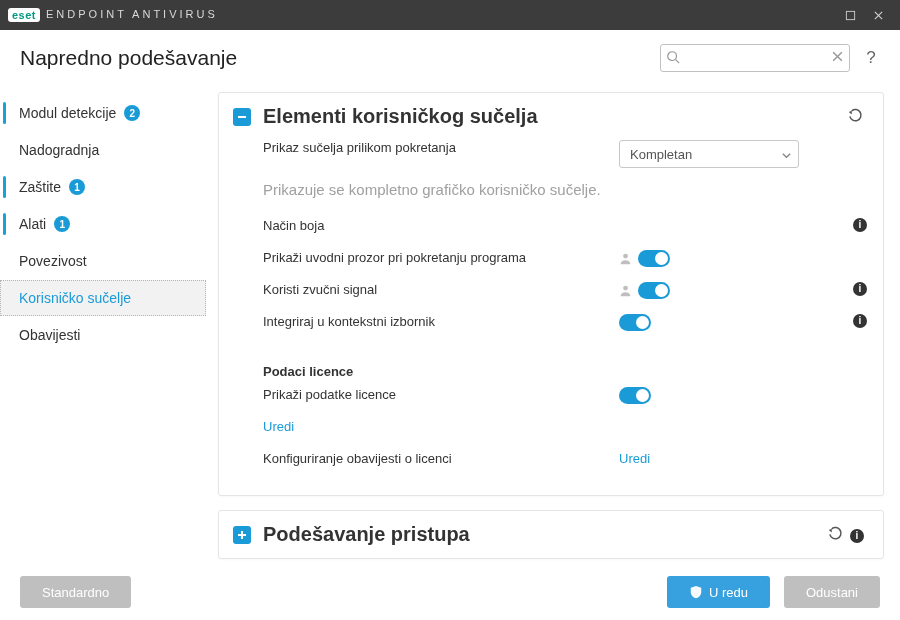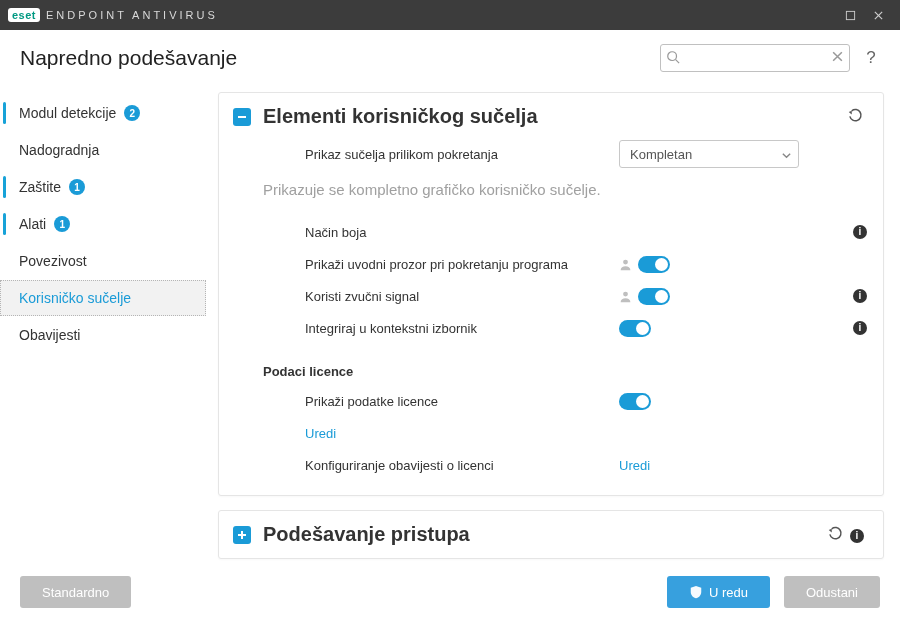"eset" .titlebar .logo { align-items: center -> flex-start }
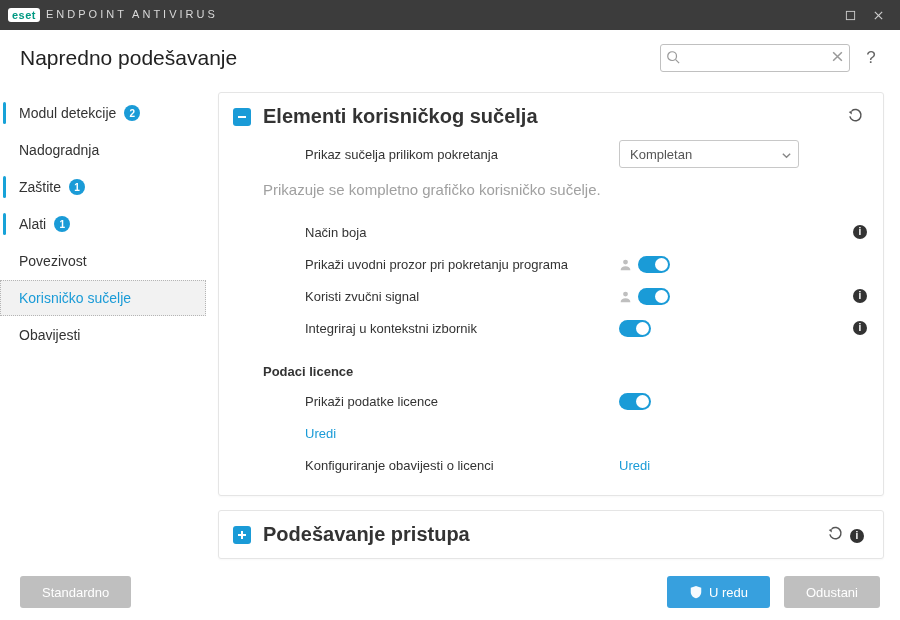"Prikaz sučelja prilikom pokretanja" .row { align-items: center -> flex-start; margin-left: 42px -> none }
